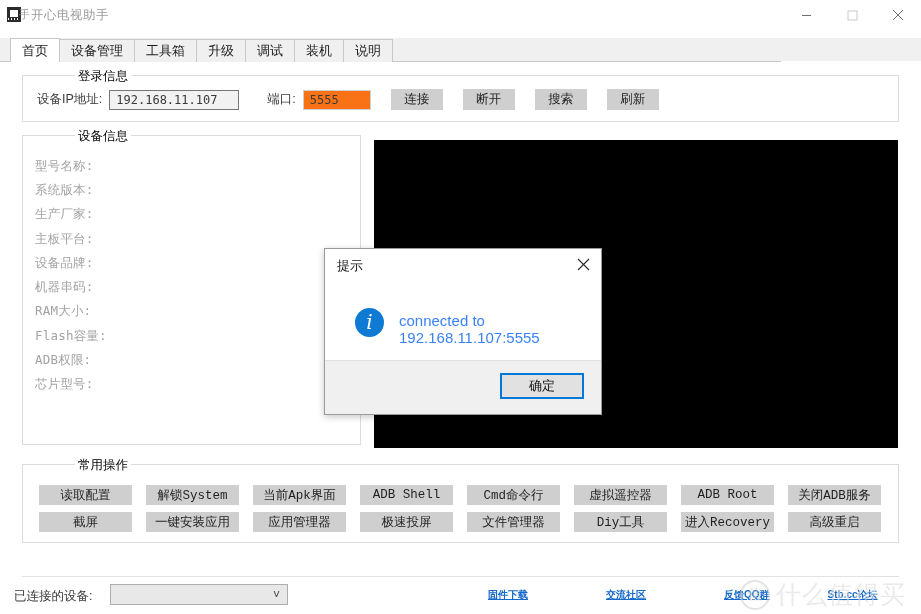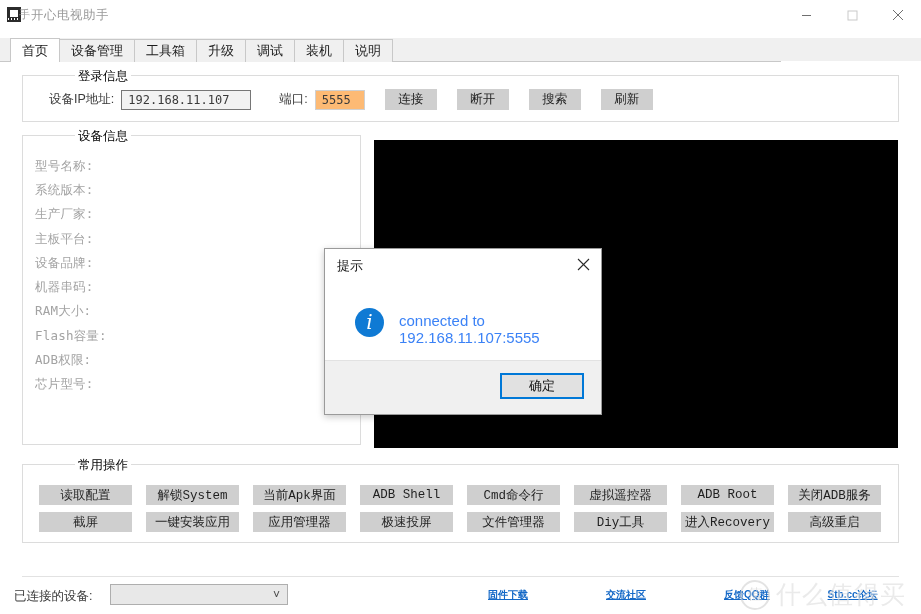"设备IP地址:" .login-row { left: 12px -> 0 }
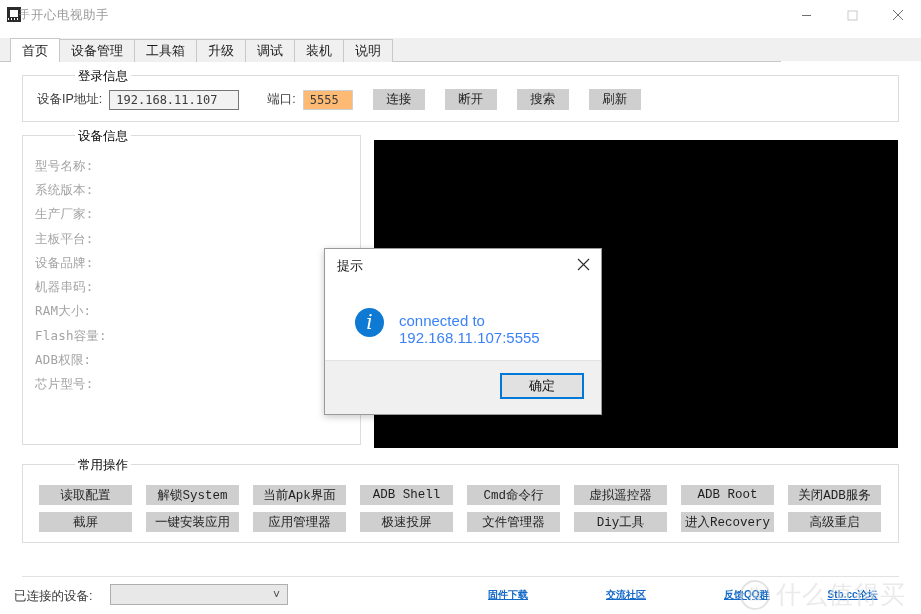"5555" #port-input { background: #fdba74 -> #f97316; width: 50px -> 68px }
